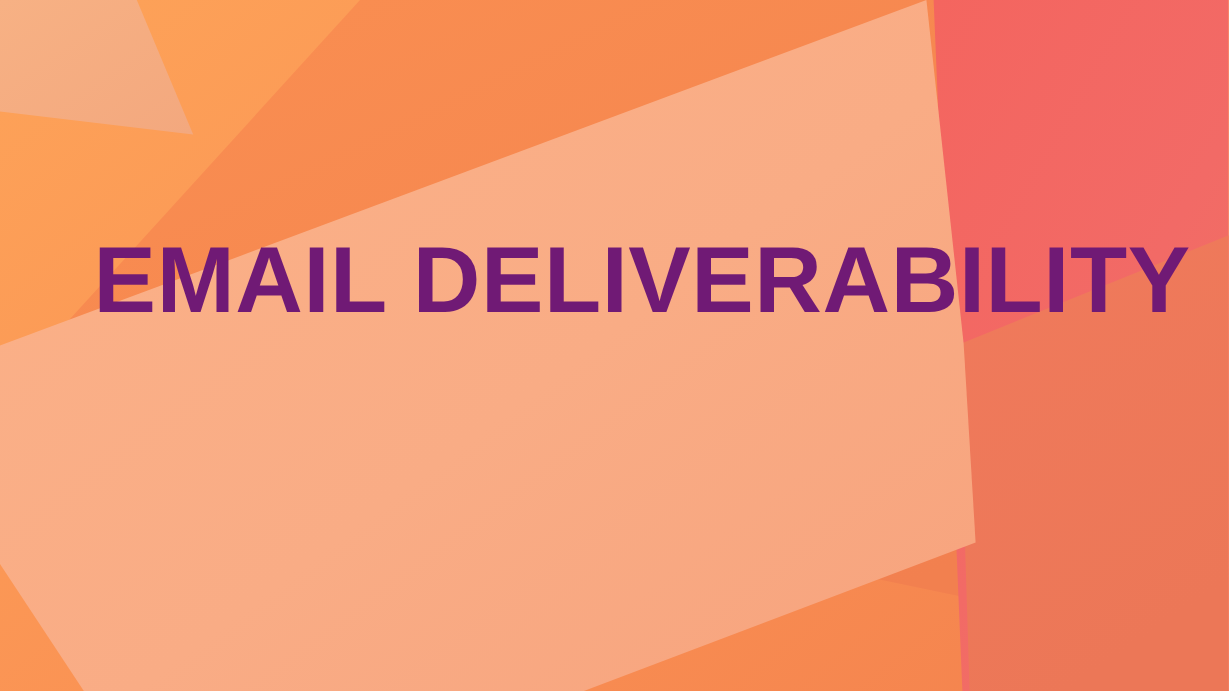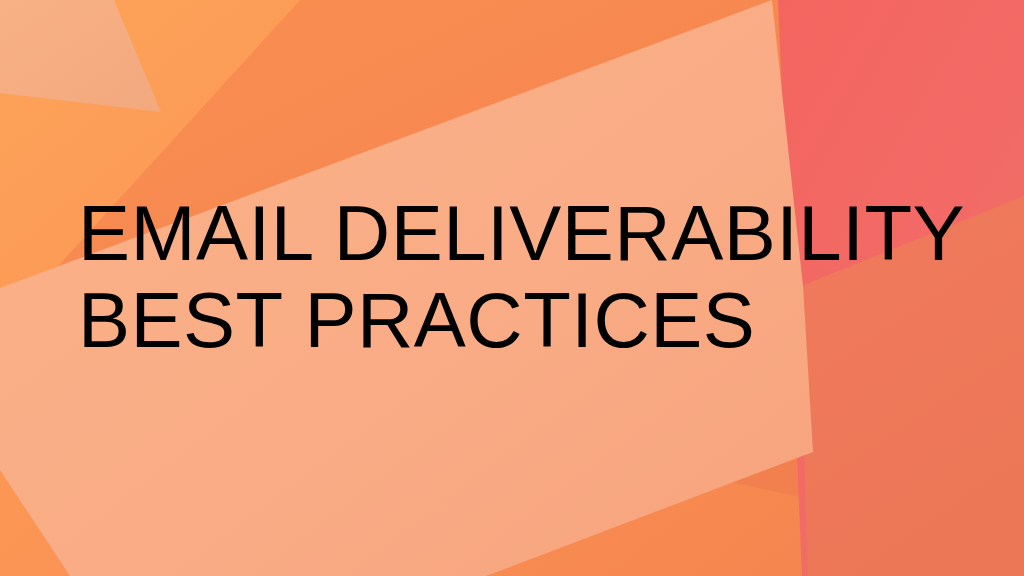"EMAIL DELIVERABILITY" .title-line { color: #000000 -> #701a75; font-weight: 400 -> 700 }
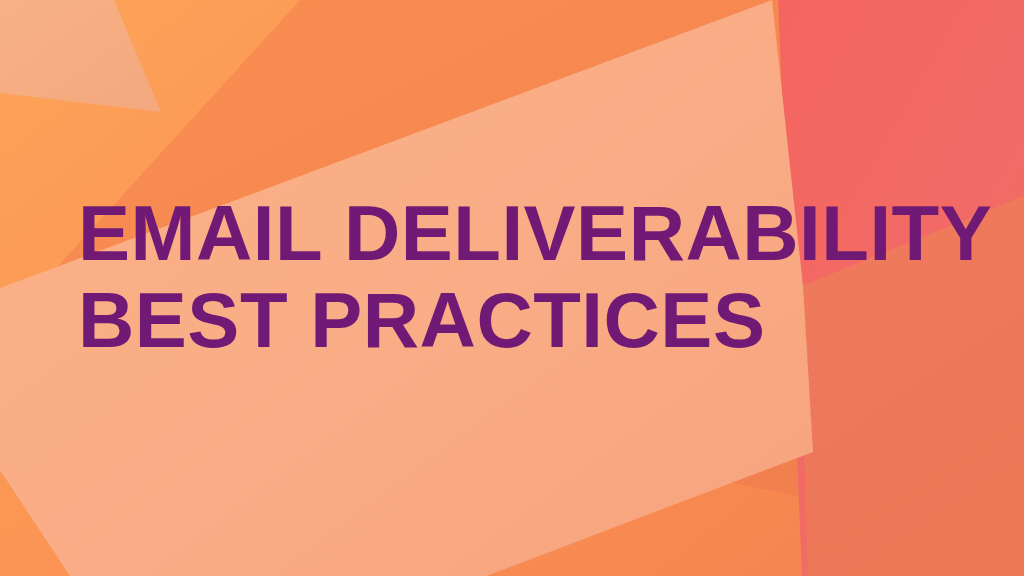"BEST PRACTICES" div.title-line { html: <div>BEST PRACTICES</div> -> none }
